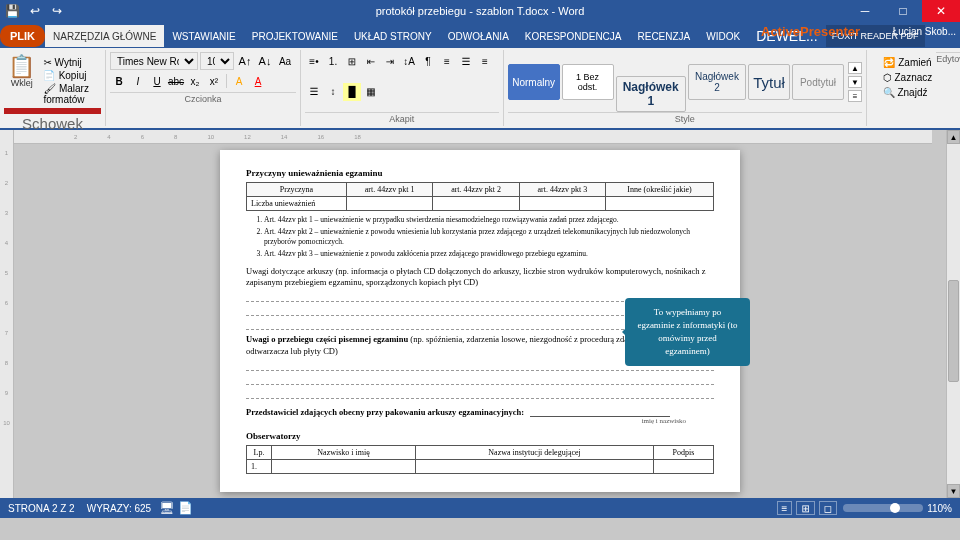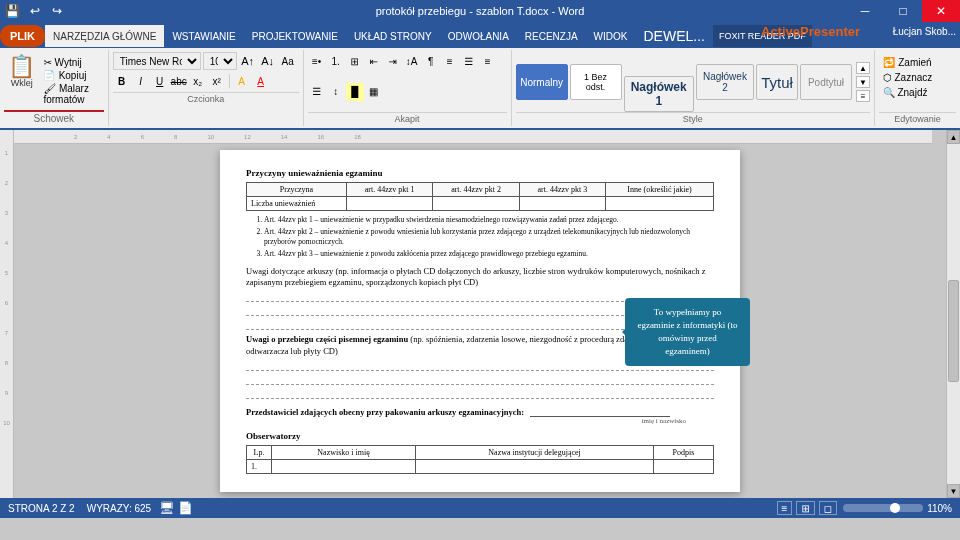"KORESPONDENCJA" div { html: none -> <div>KORESPONDENCJA</div> }
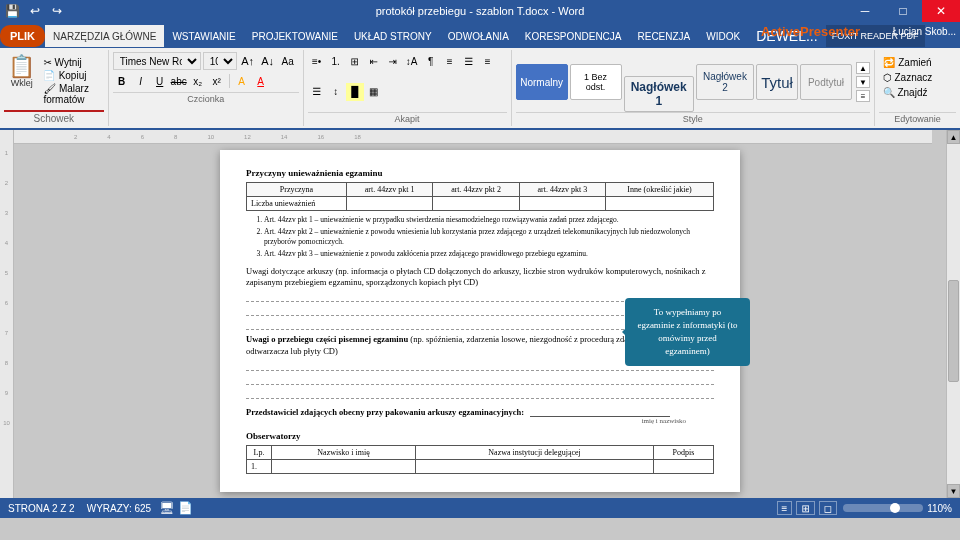"🔁 Zamień" div { flex-direction: column -> row; margin-left: none -> 8px }
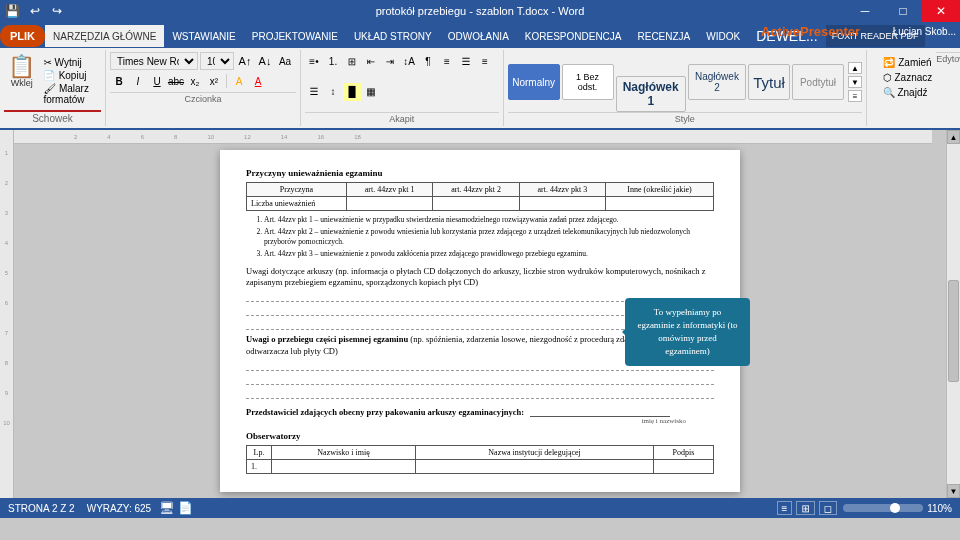"Schowek" div { border-top: 2px solid #b91c1c -> 6px solid #b91c1c; font-size: 10px -> 15px }
